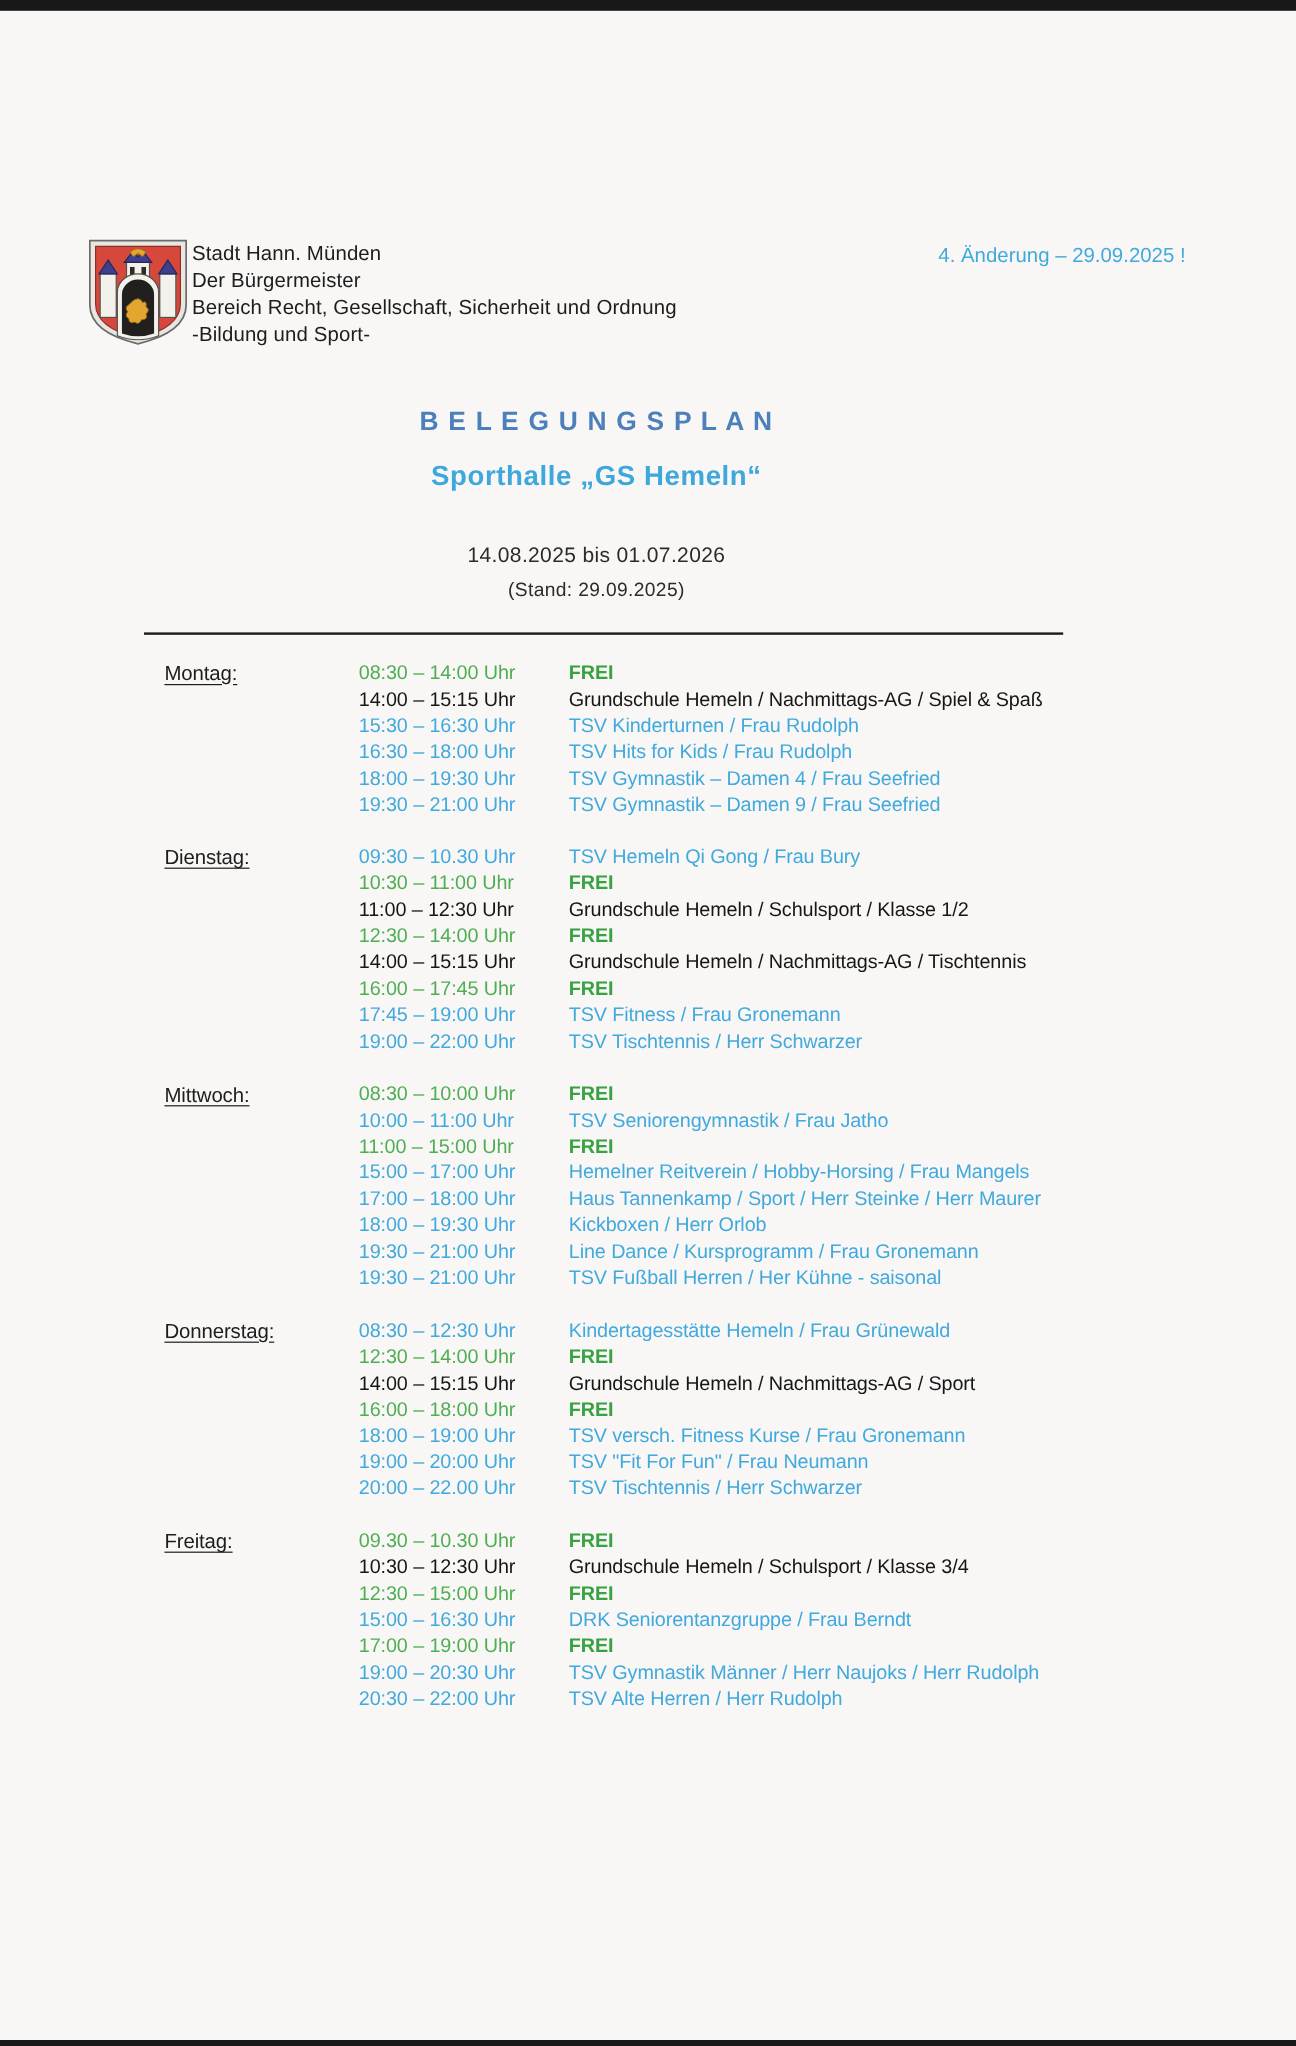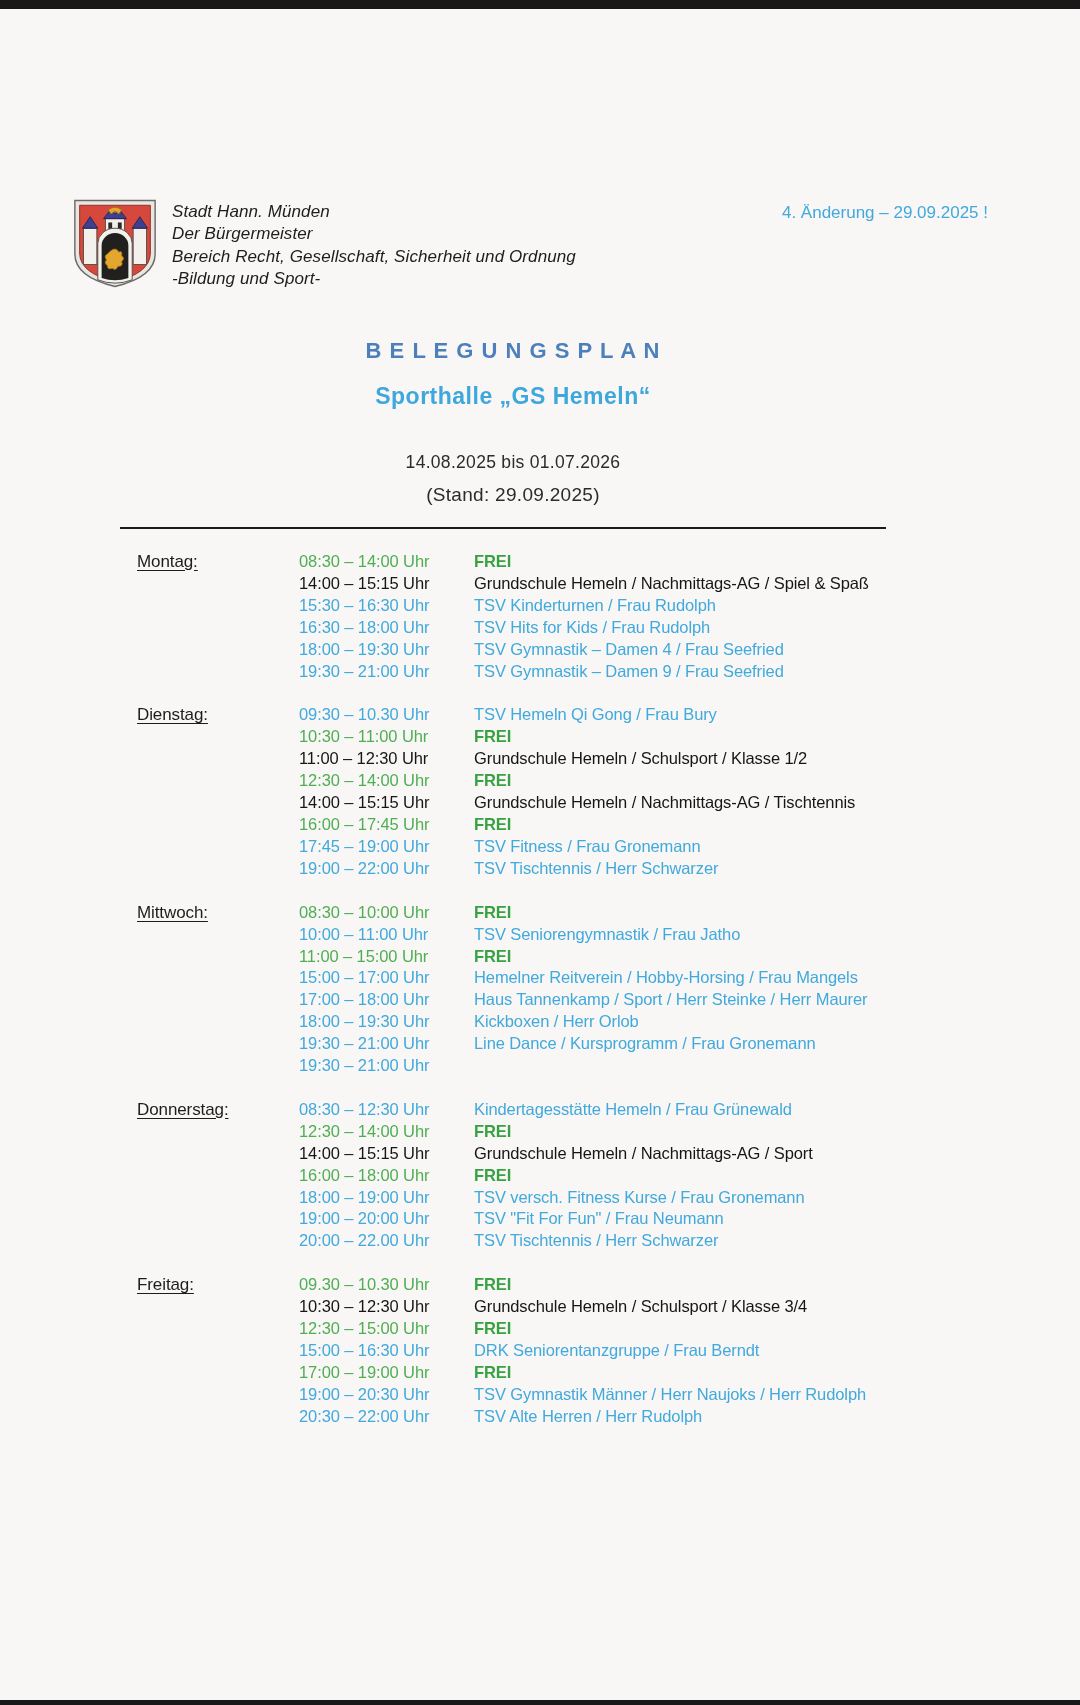"Stadt Hann. Münden" .org { font-style: italic -> none; left: 172px -> 160px }
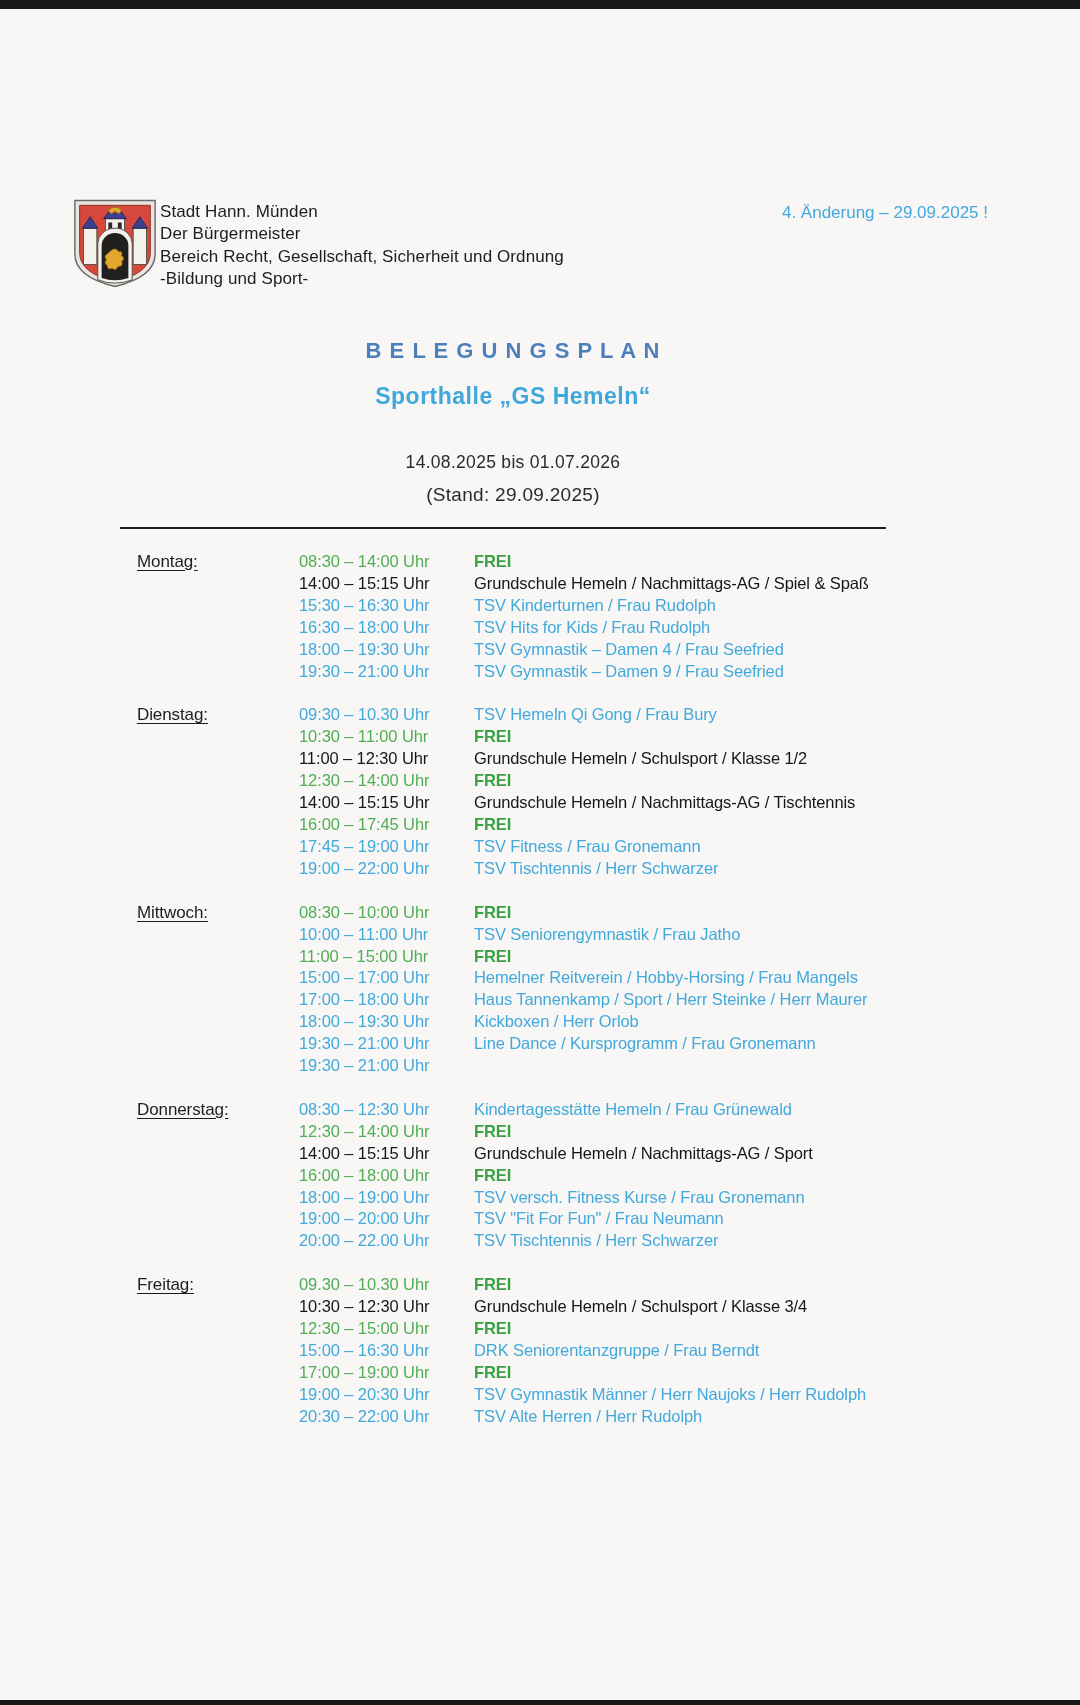"B E L E G" .center-block { padding-left: 16px -> none }
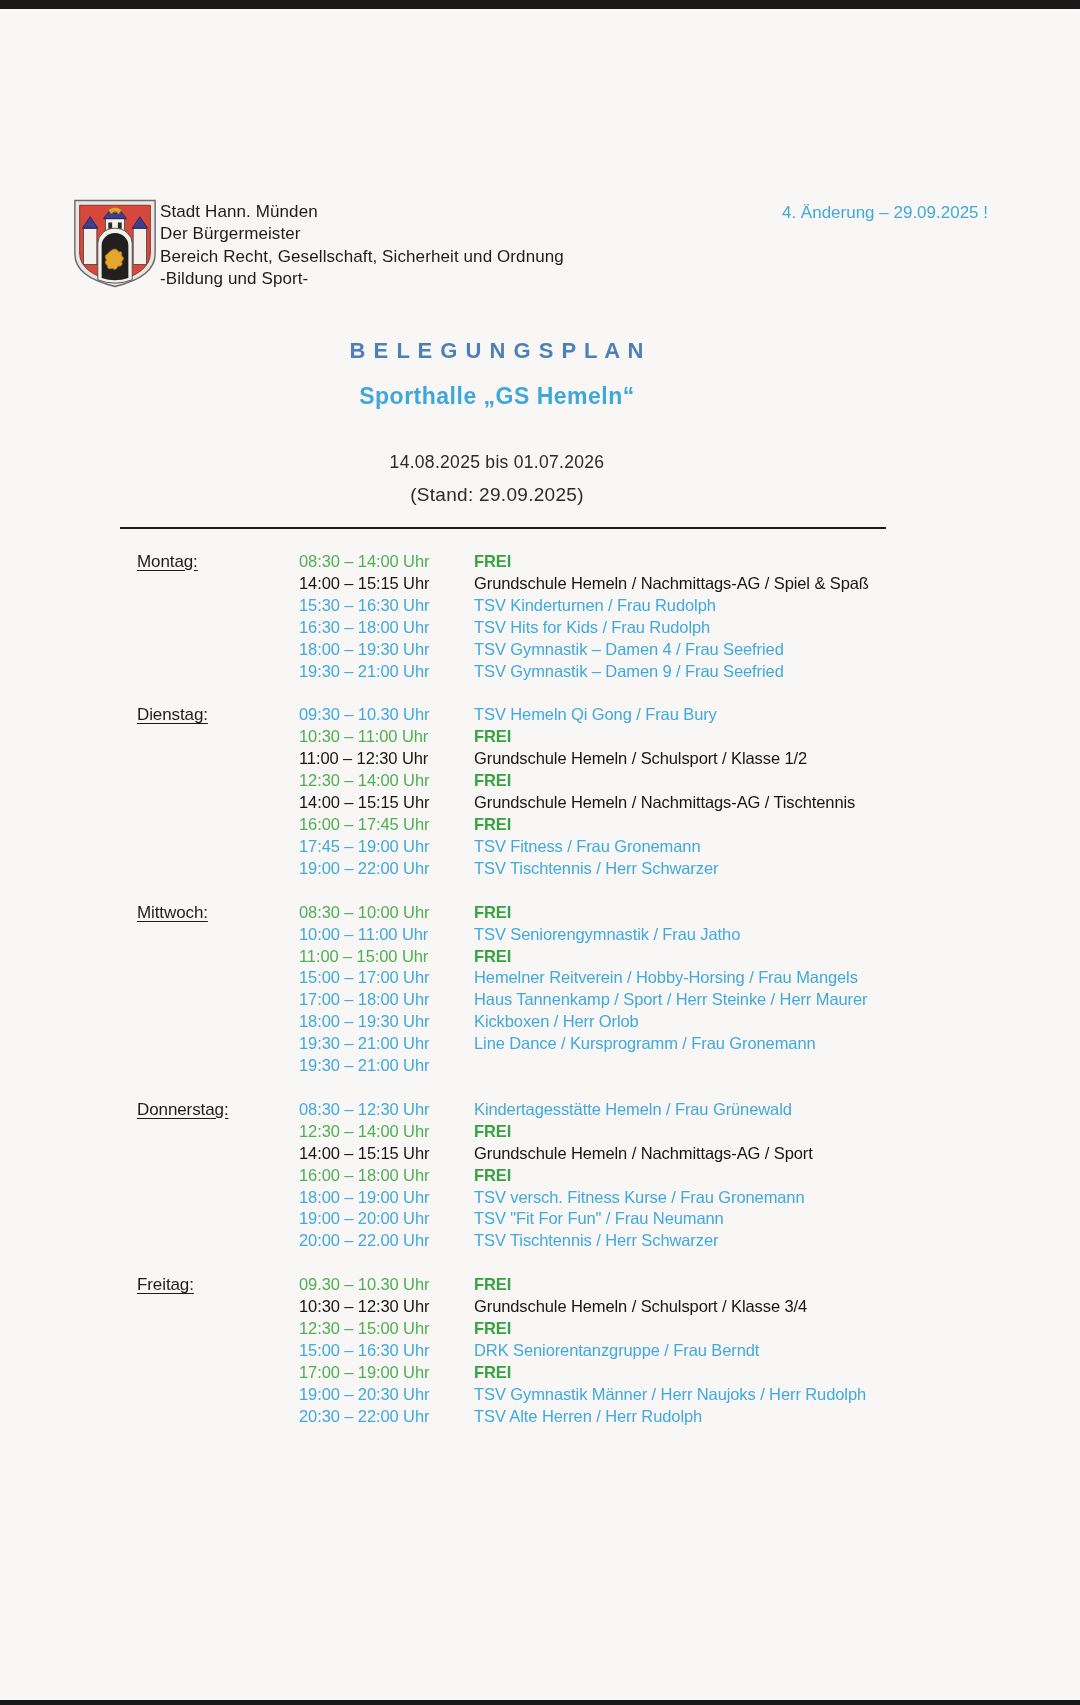"(Stand: 29.09.2025)" .doc-stand { font-size: 19px -> 16px }
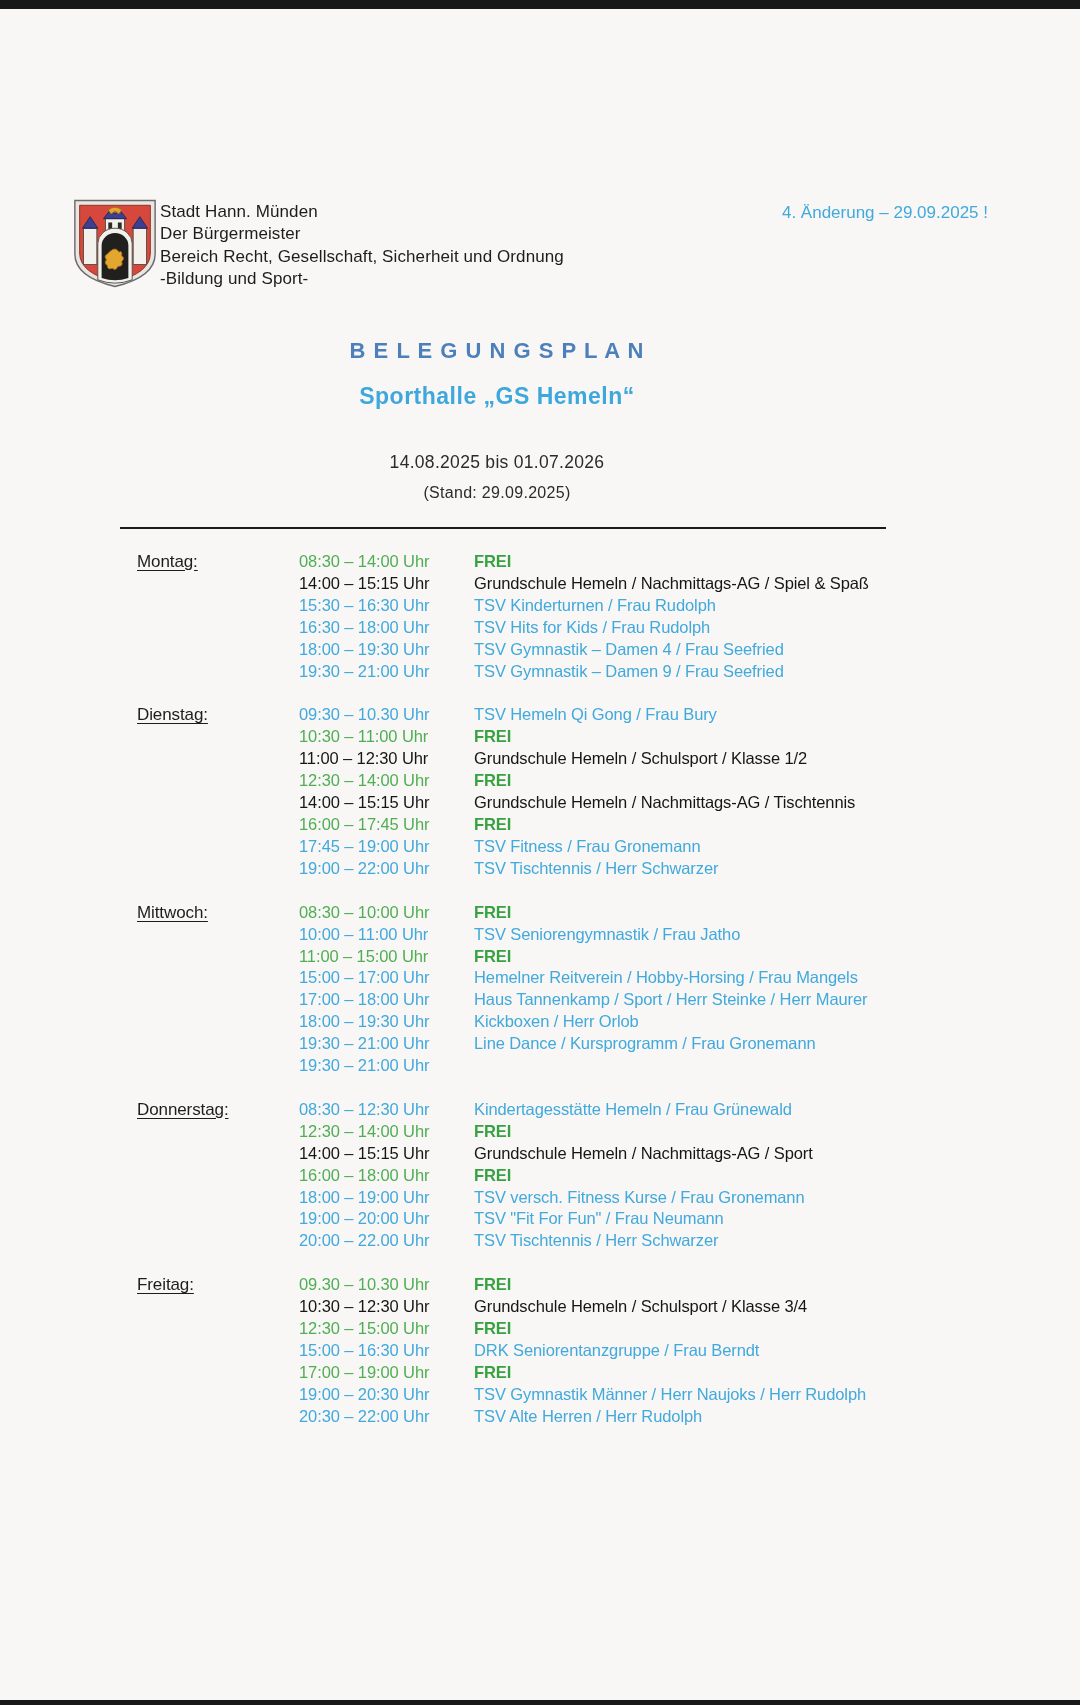"TSV Fußball Herren / Her" span.activity { html: none -> <span>TSV Fußball Herren / Her Kühne - saisonal</span> }
